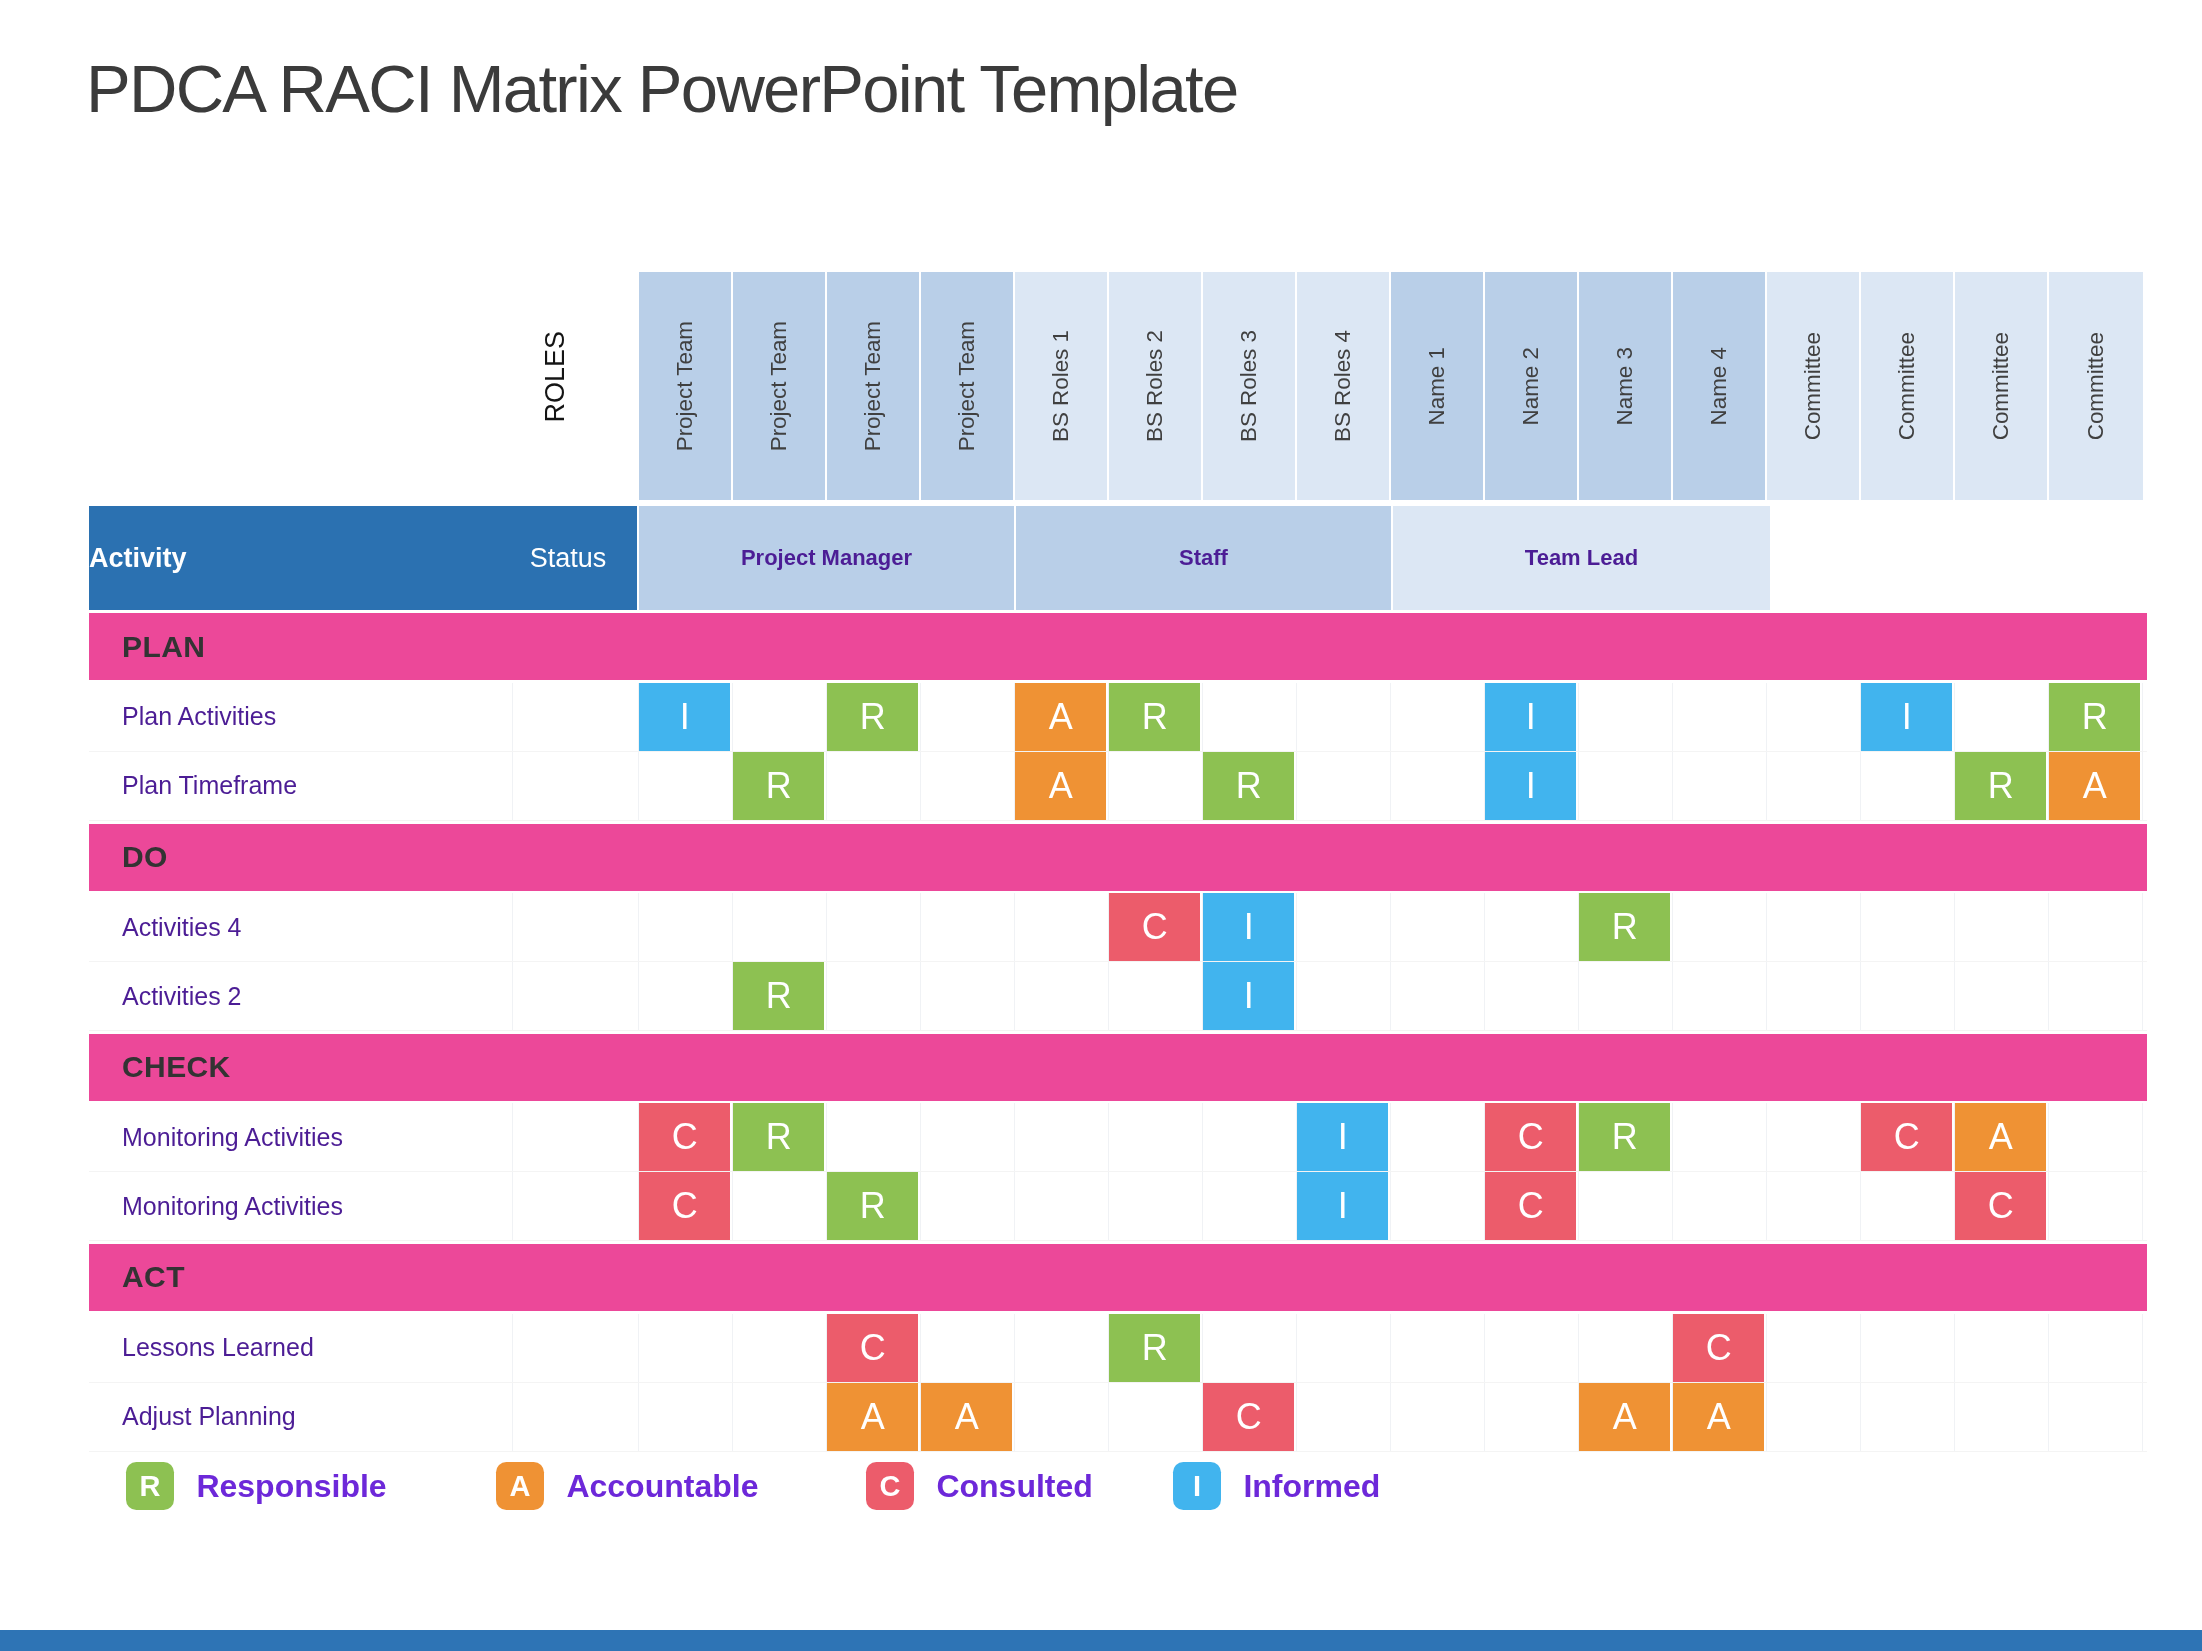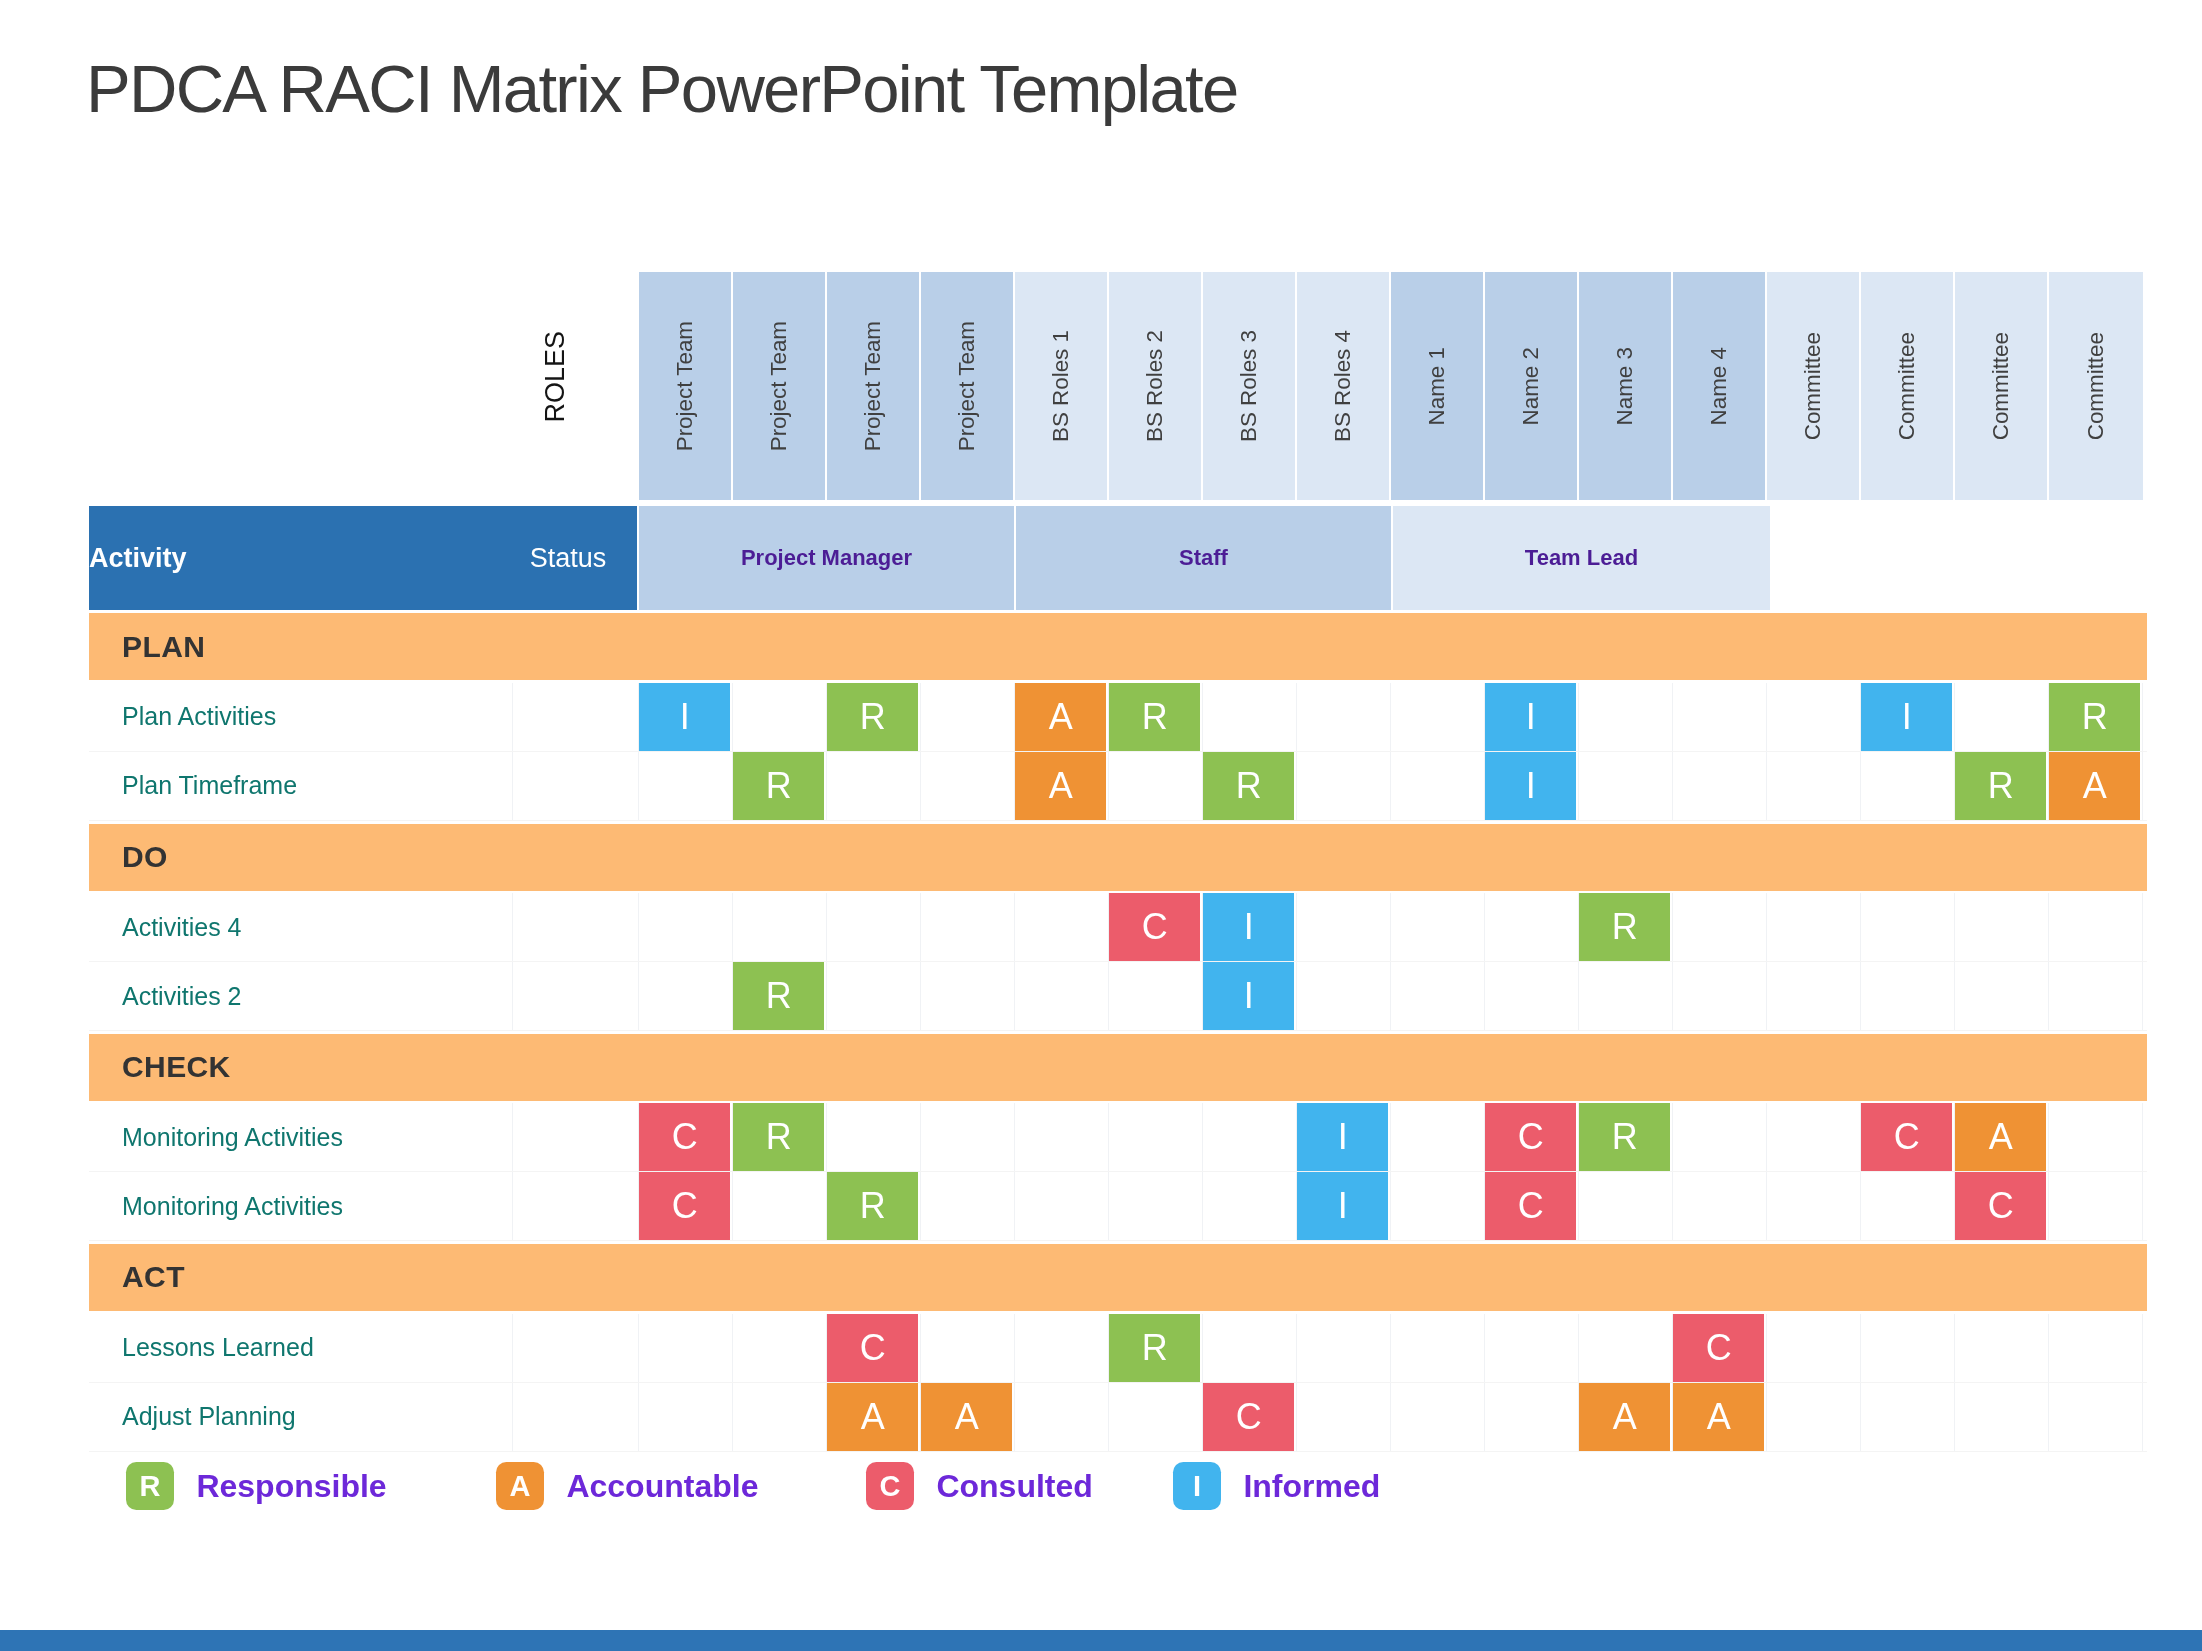"PLAN" .row-section { background: #fdba74 -> #ec4899 }
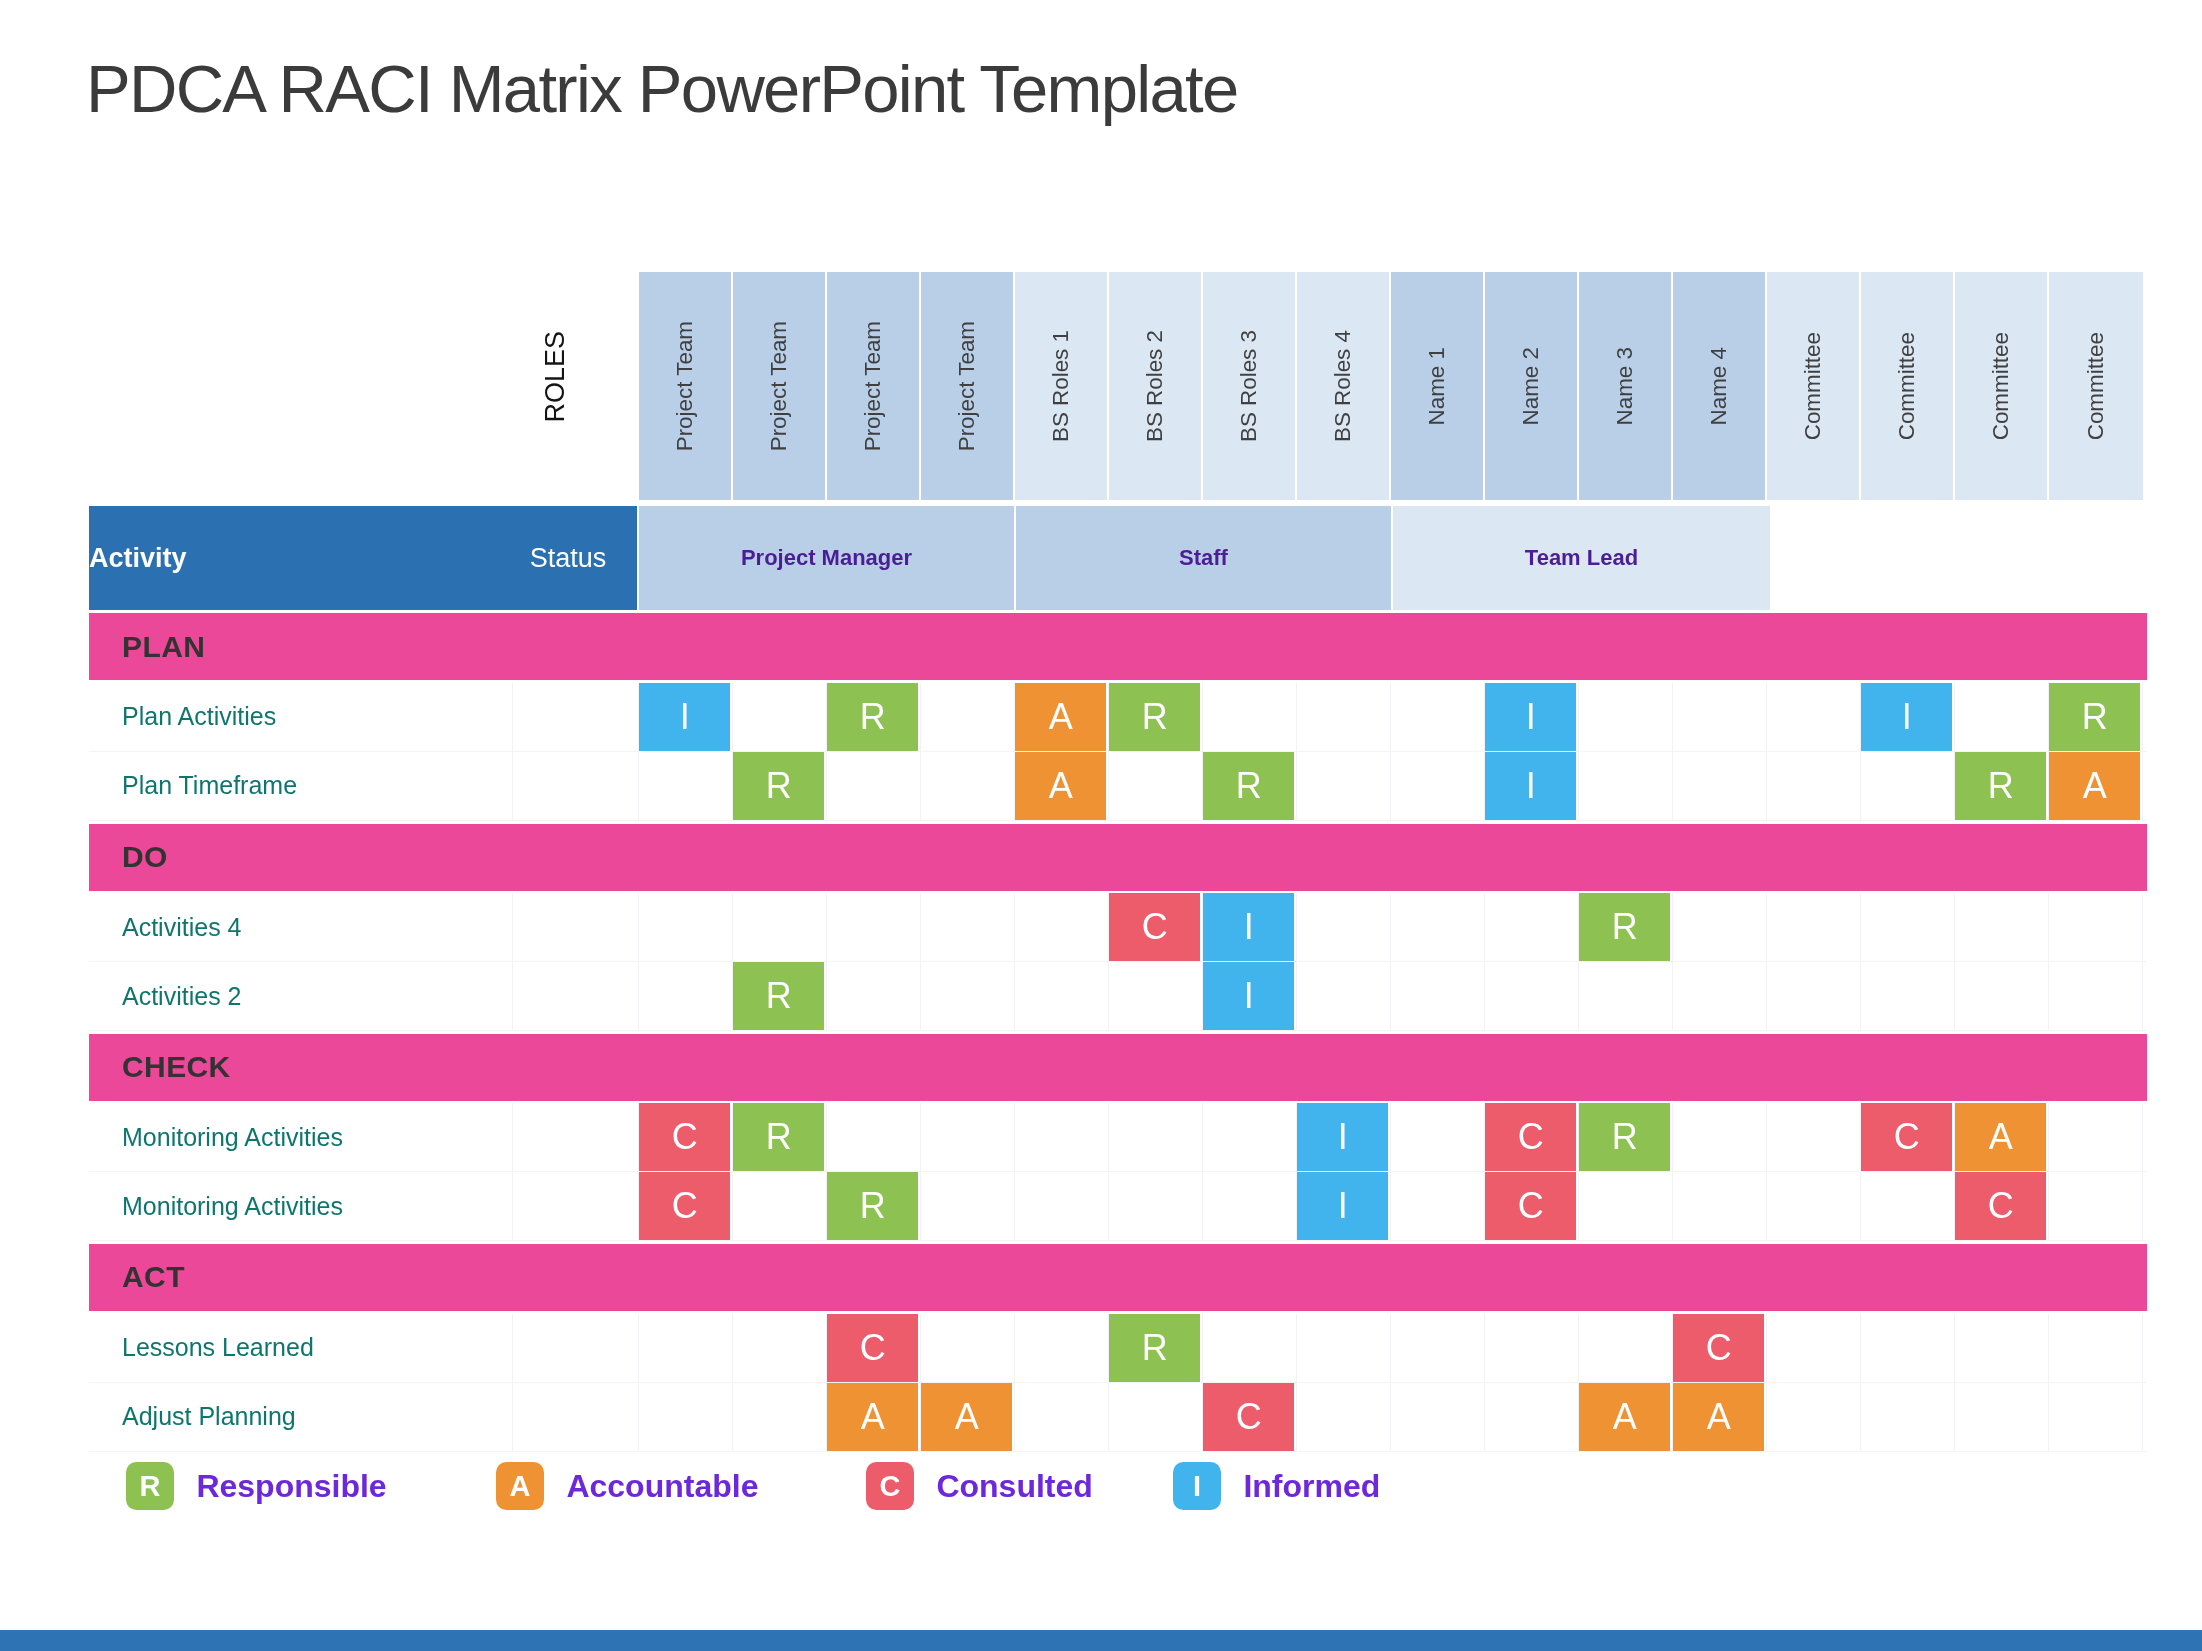"Plan Activities" .cell-activity { color: #0f766e -> #4c1d95 }
